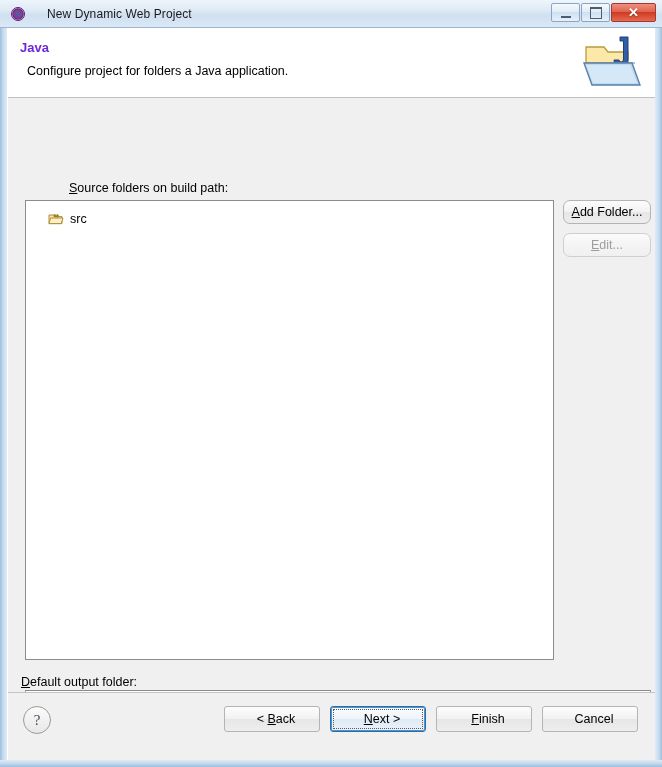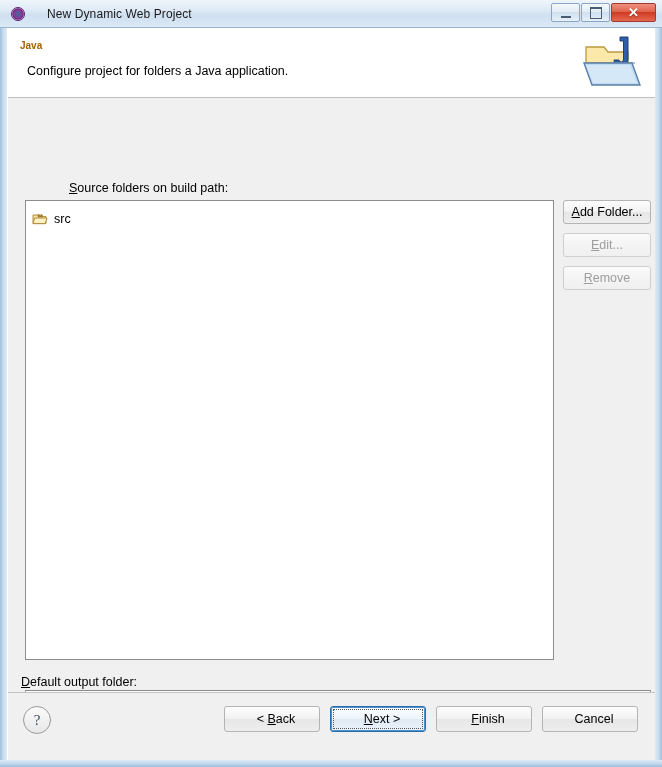"Java" #banner-title { color: #a16207 -> #6d28d9; font-size: 10px -> 13px }
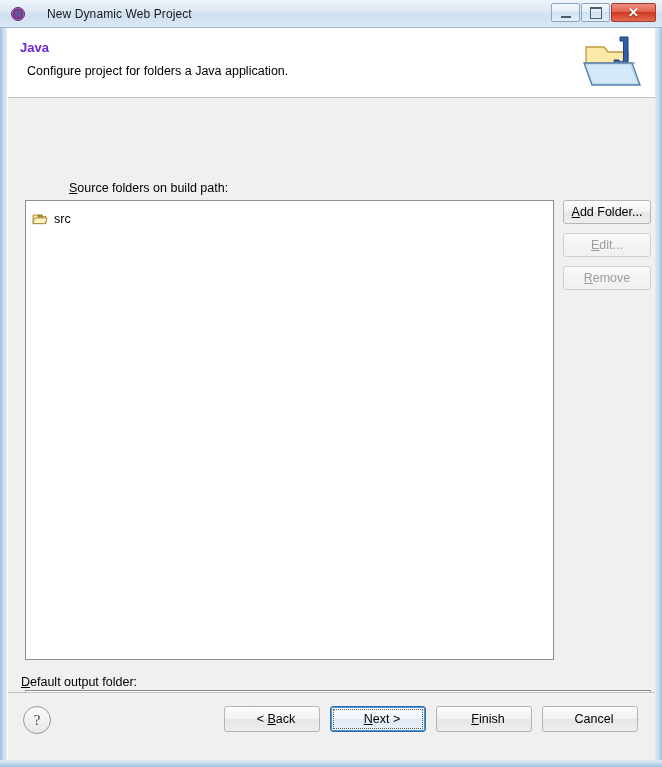"src" .list-row { padding-left: 6px -> 22px }
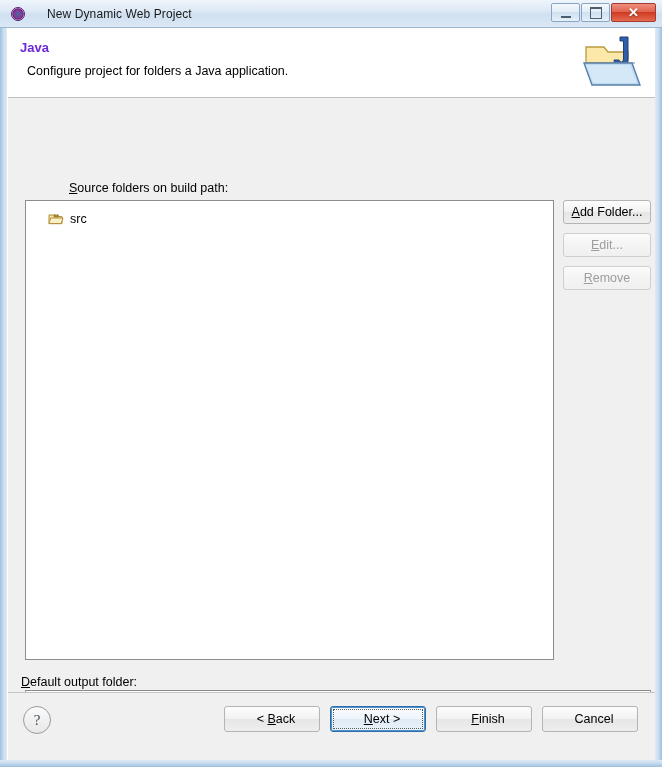"Add Folder..." .btn.side { border-radius: none -> 7px }
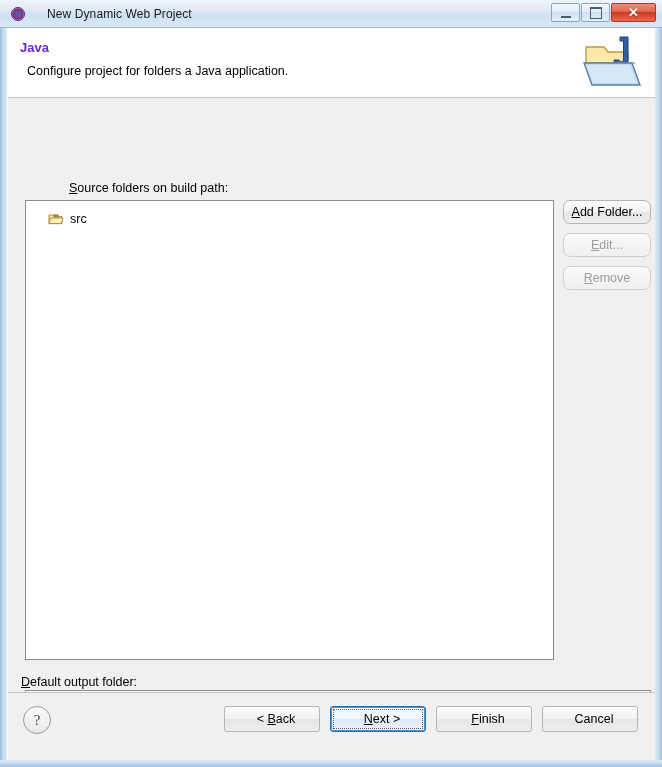"Remove" div.btn { html: <div> <span><span>R</span>emove</span> </div> -> none }
